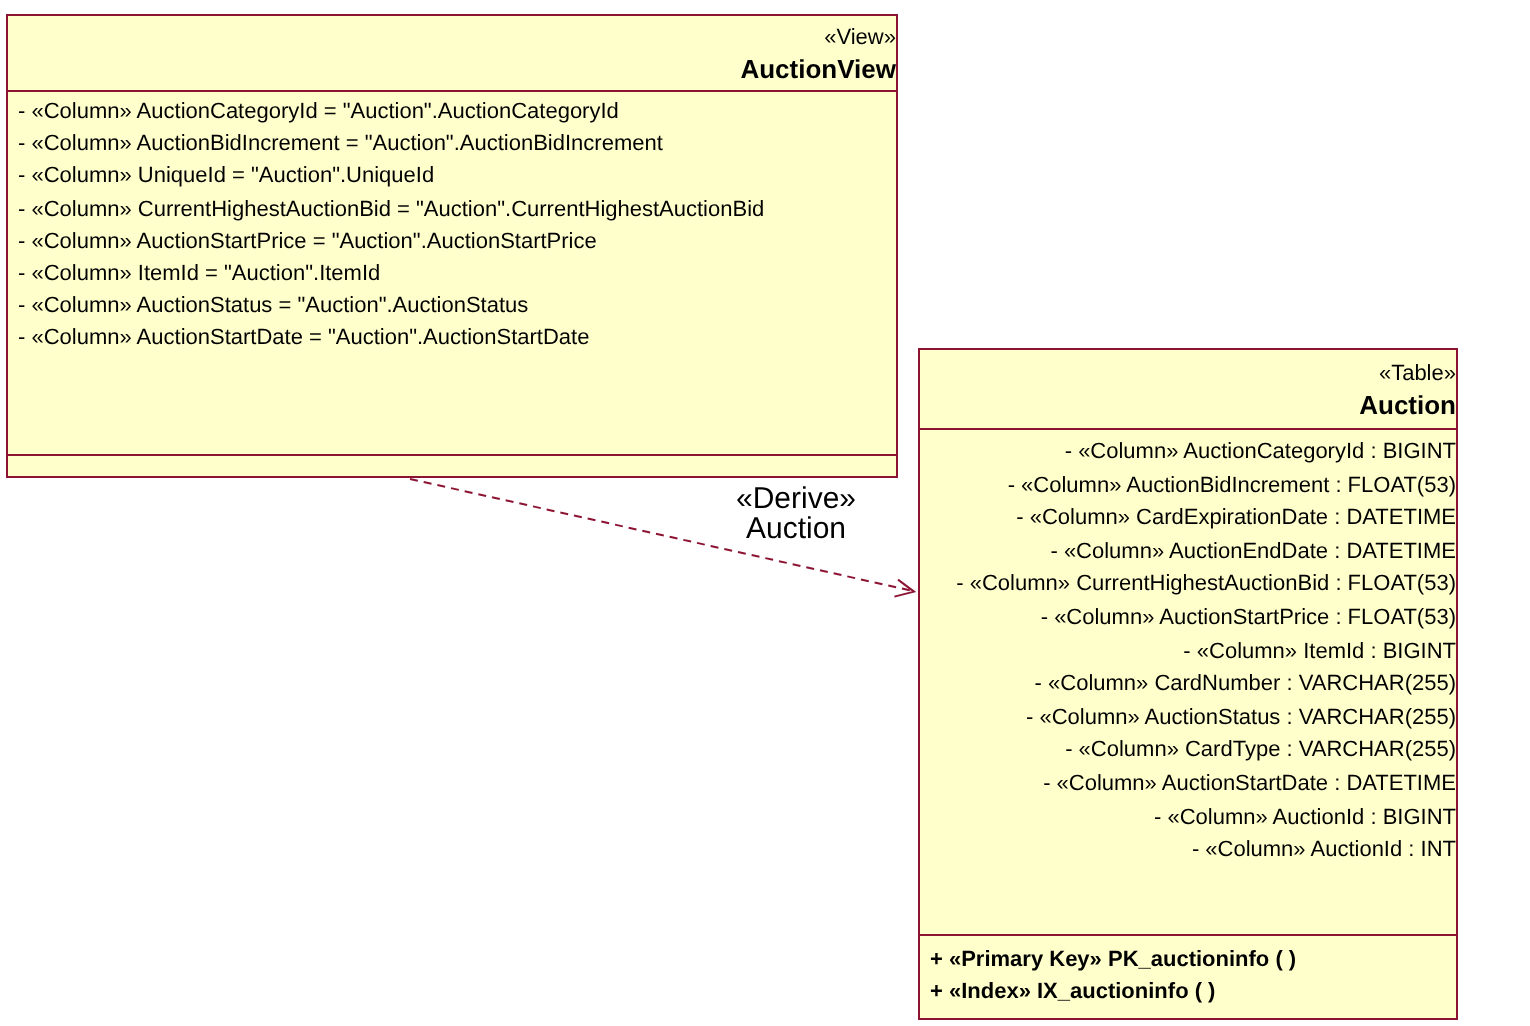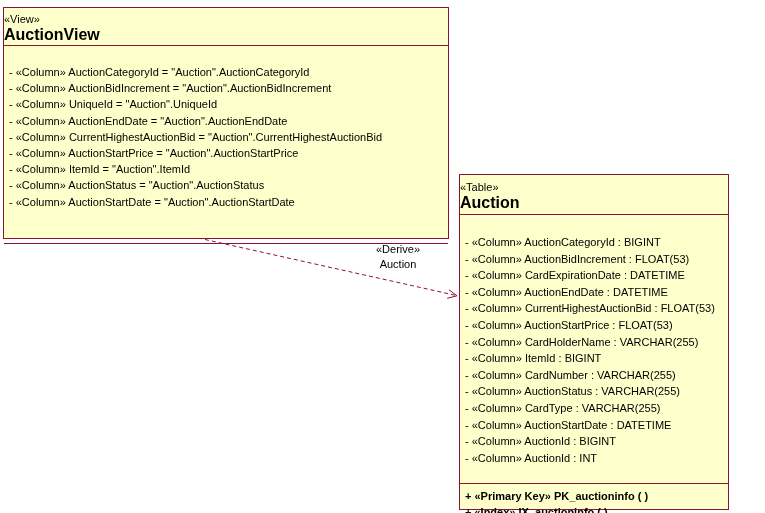"«View»" .title-compartment { text-align: left -> right }
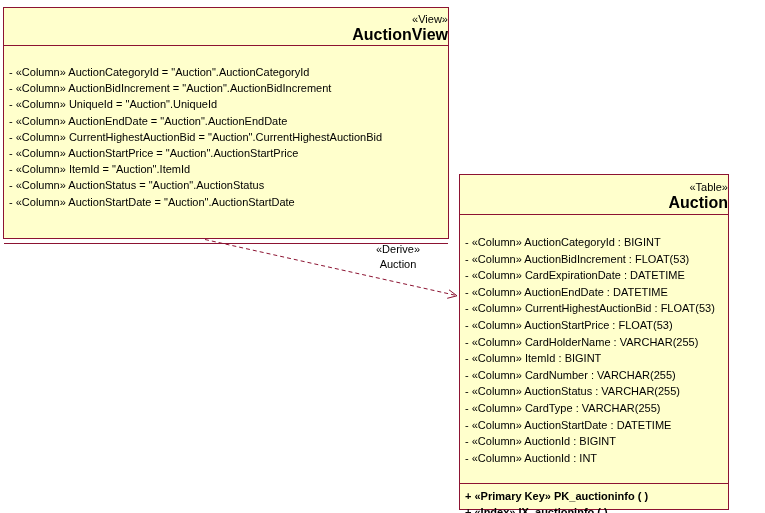"AuctionView" .entity-name { font-size: 16px -> 13px }
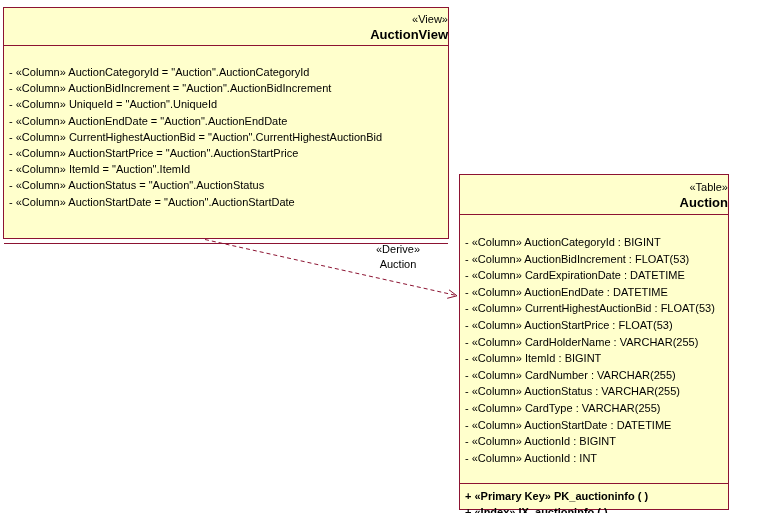"- «Column» AuctionCategoryId =" .columns-compartment { margin-top: 16px -> none }
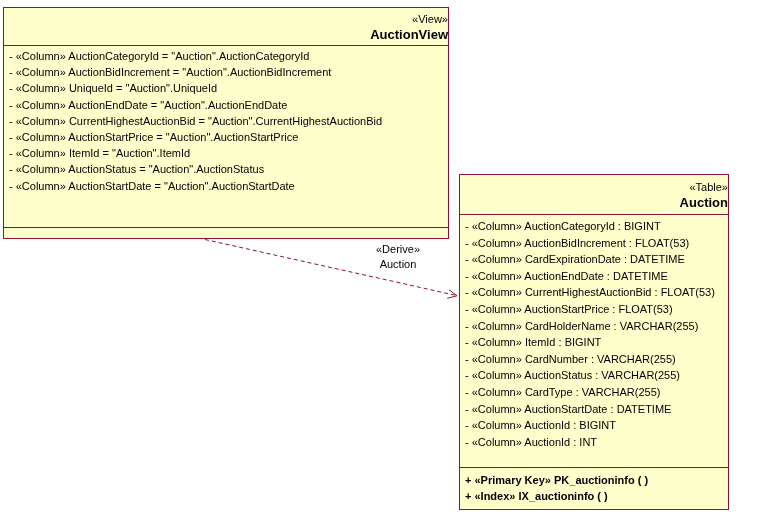"- «Column» AuctionEndDate =" div.column-row { html: <div>- «Column» AuctionEndDate = "Auction".AuctionEndDate</div> -> none }
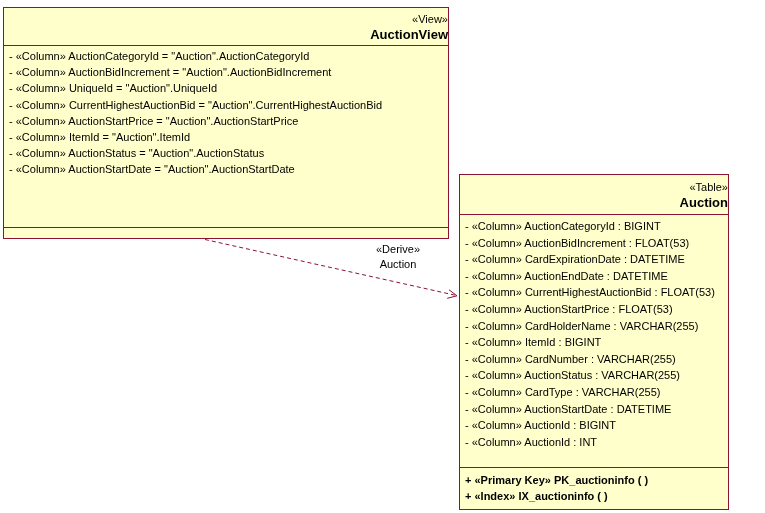"- «Column» AuctionCategoryId : BIGINT" .table-box .columns-compartment { text-align: none -> right }
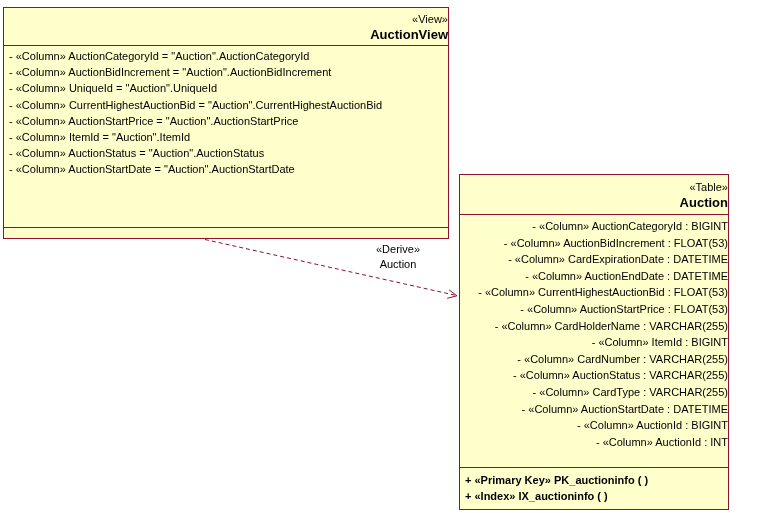"«Derive»" .connector-label { font-size: 11px -> 15px }
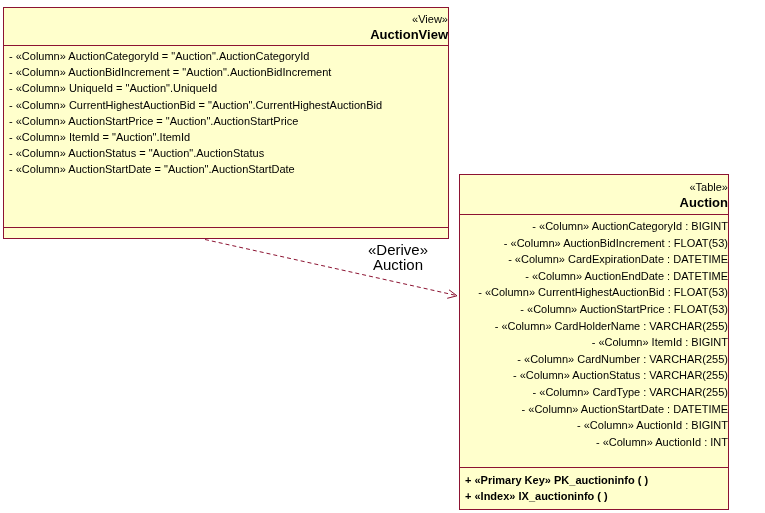"- «Column» CardHolderName : VARCHAR(255)" div.column-row { html: <div>- «Column» CardHolderName : VARCHAR(255)</div> -> none }
